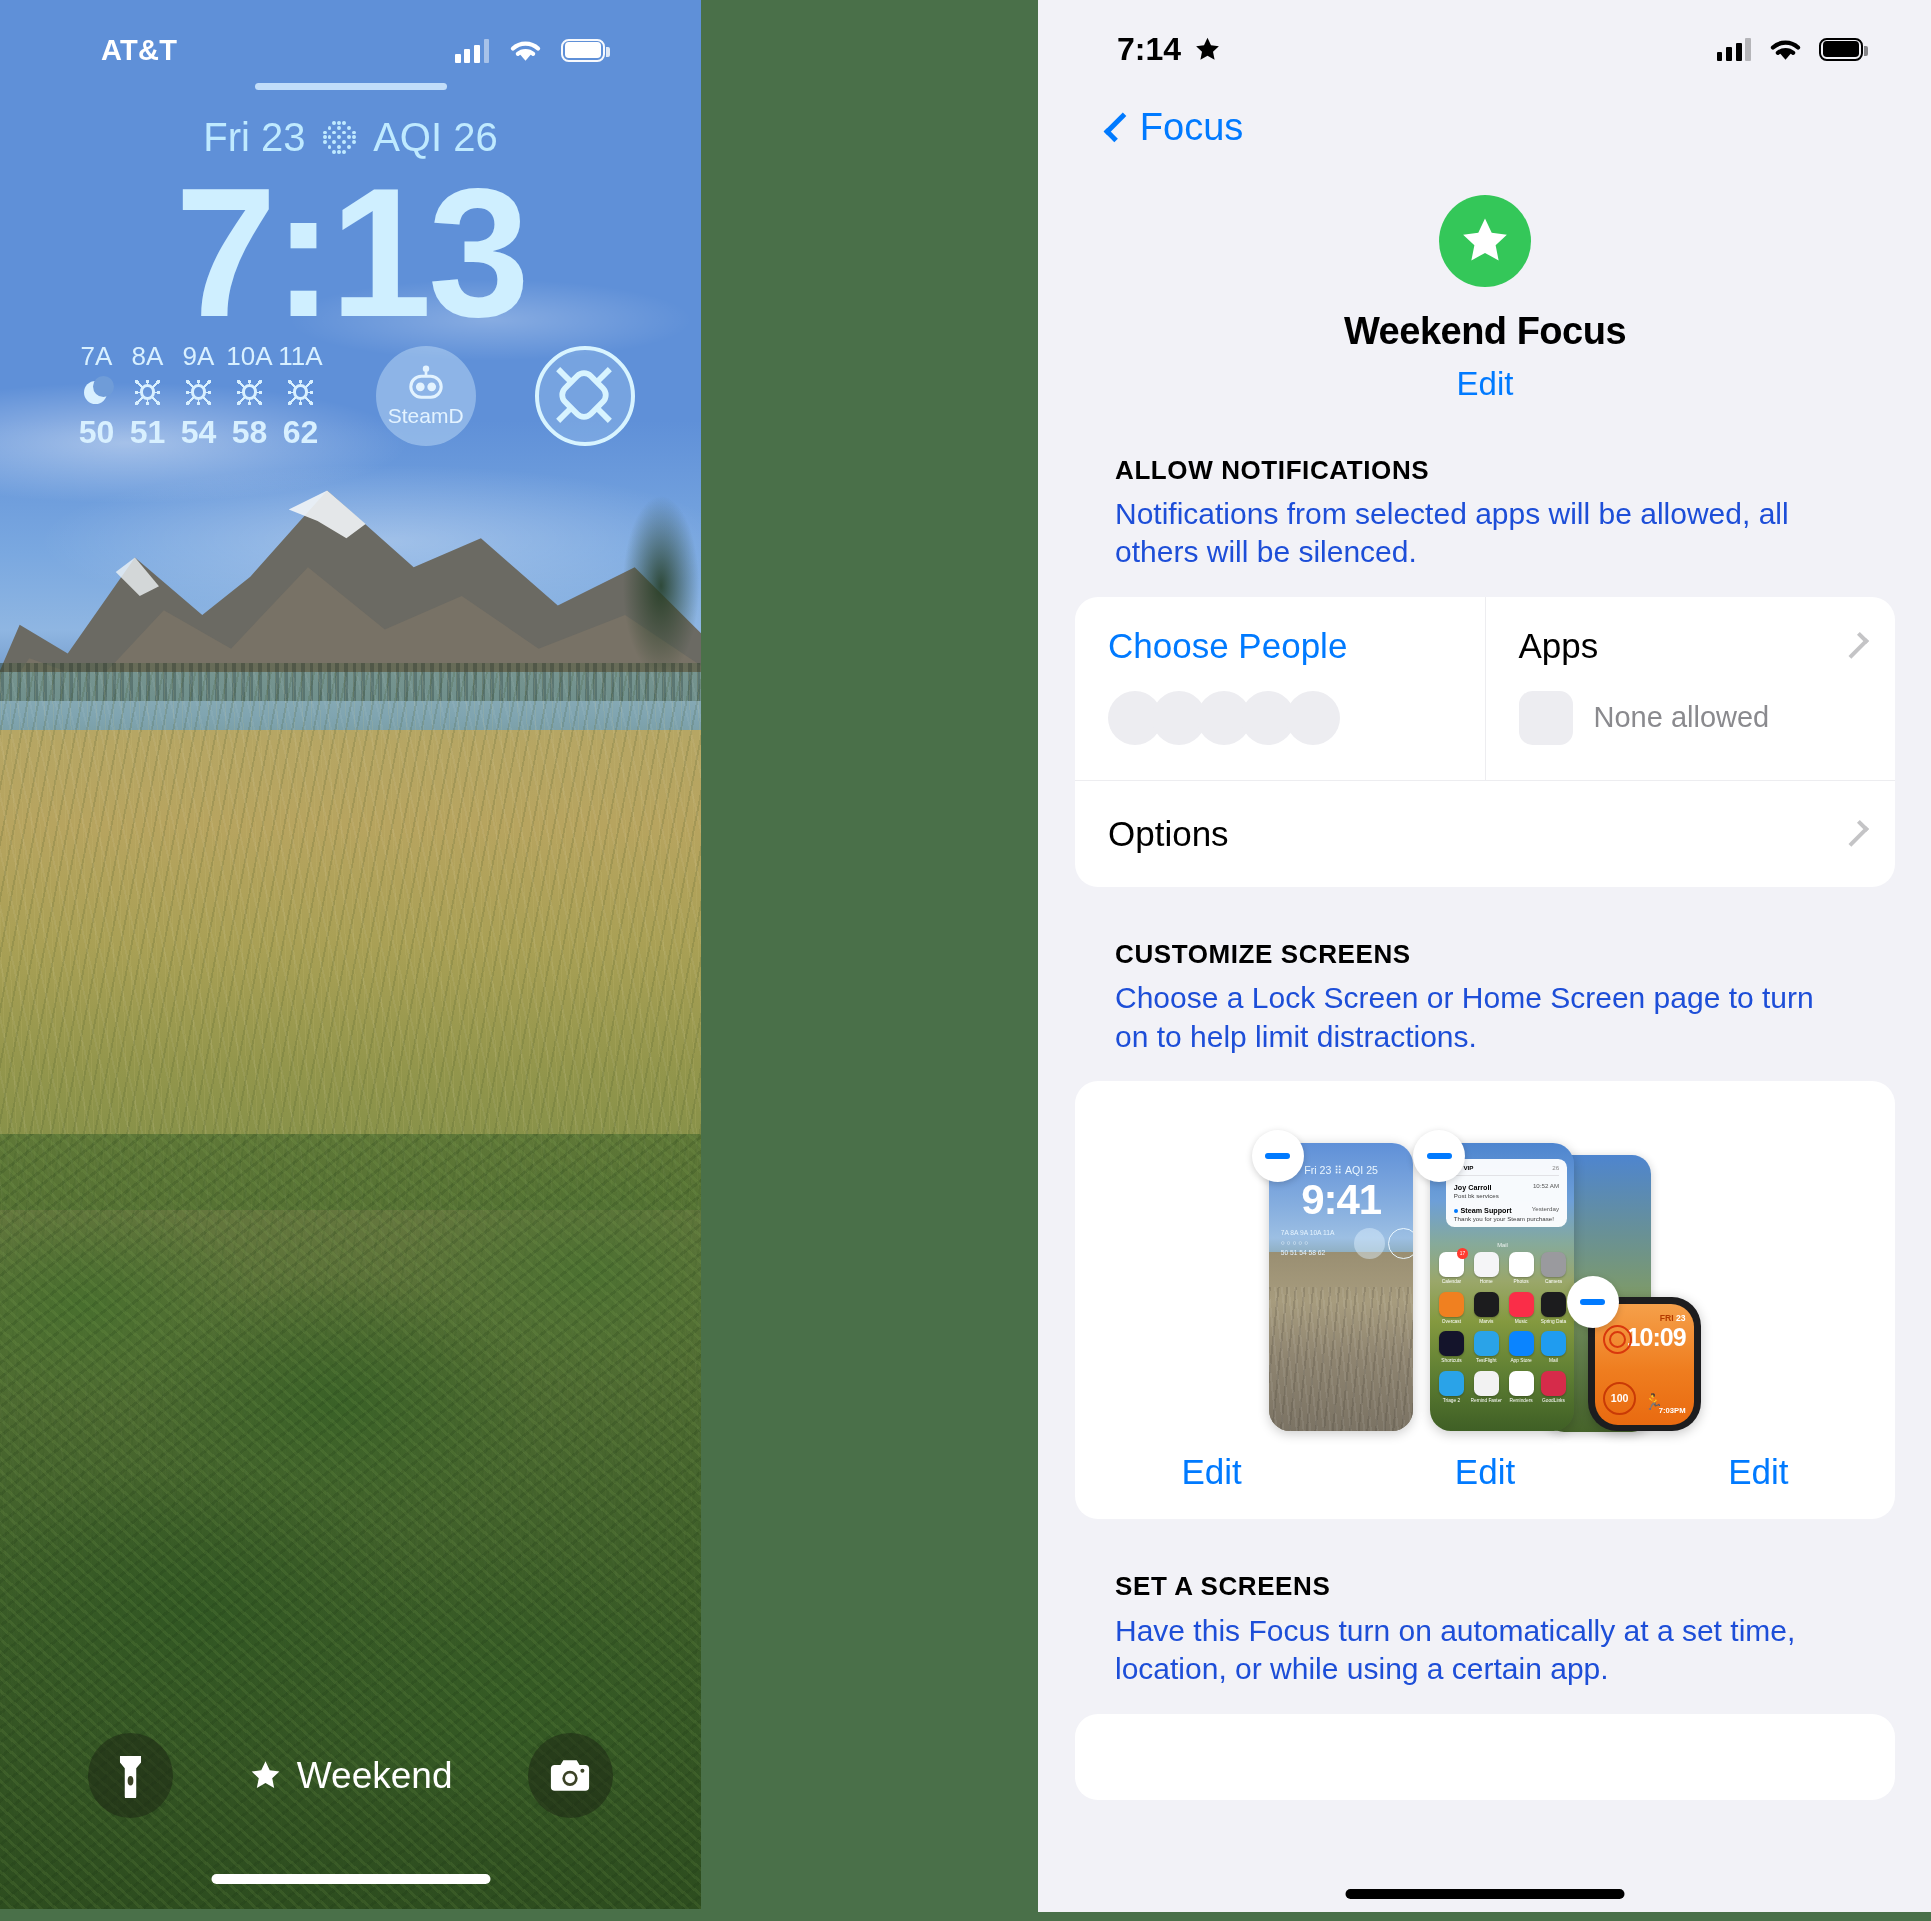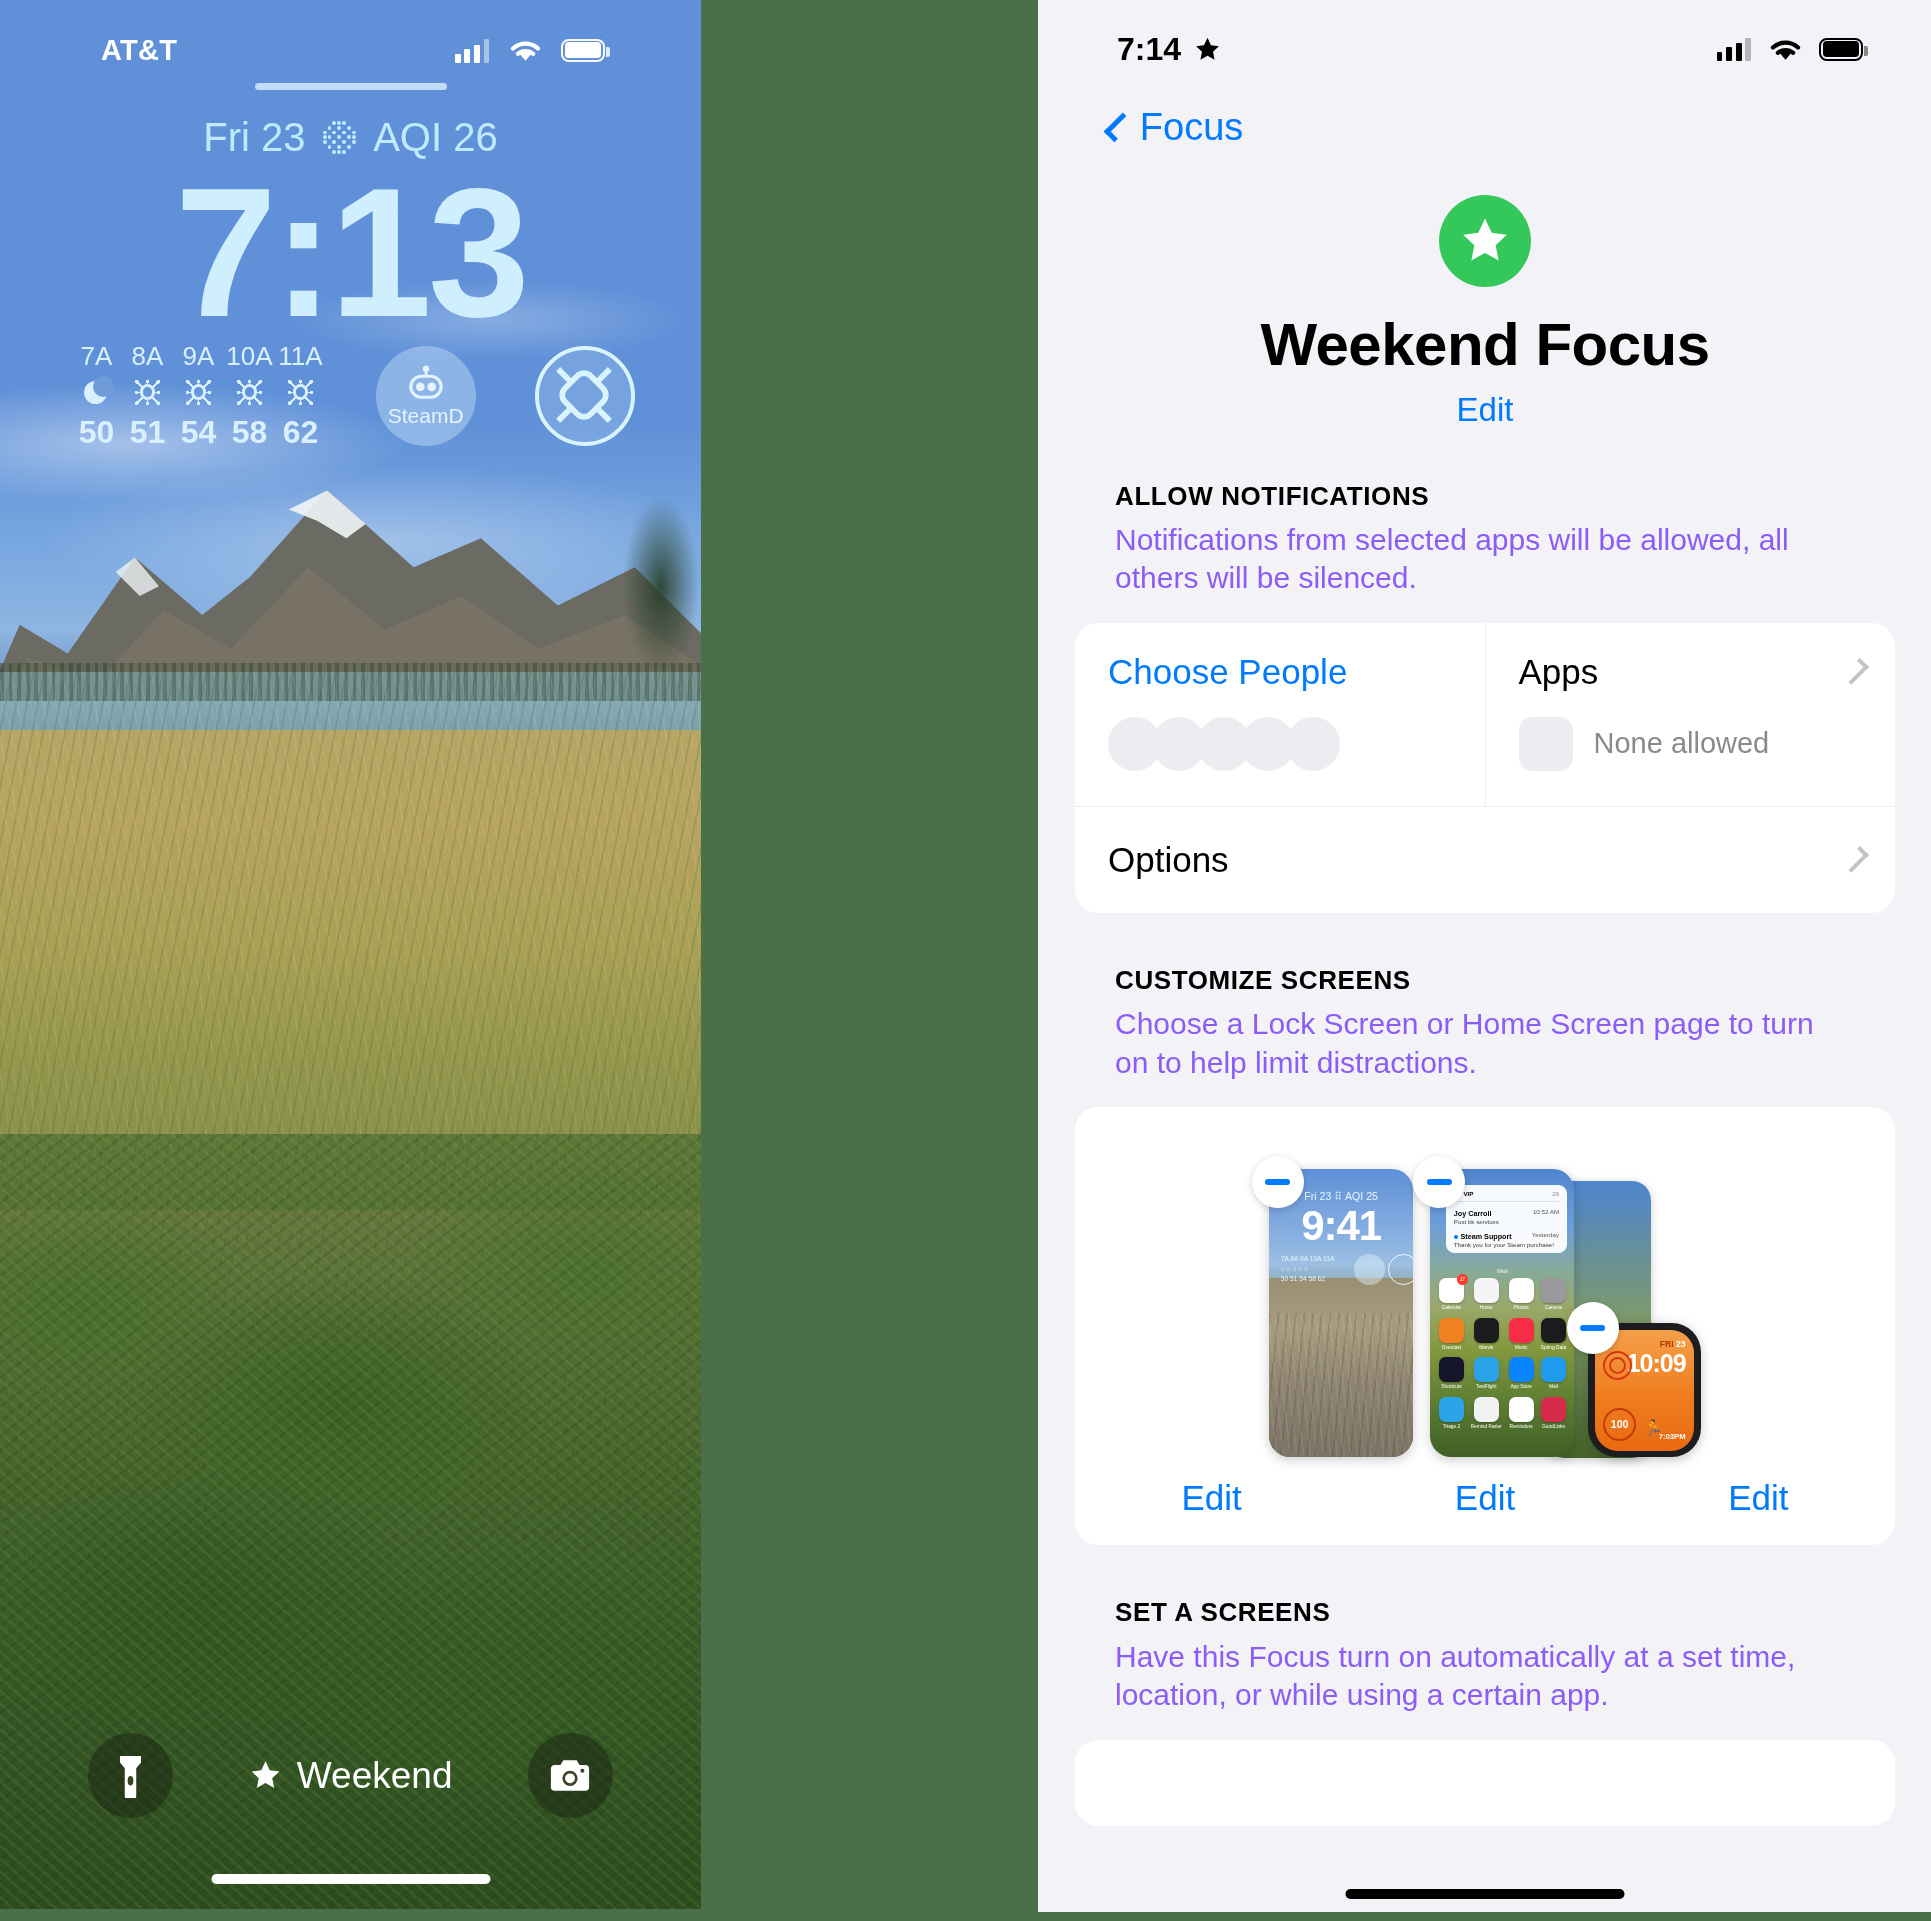"Weekend Focus" .focus-title { font-size: 60px -> 38px }
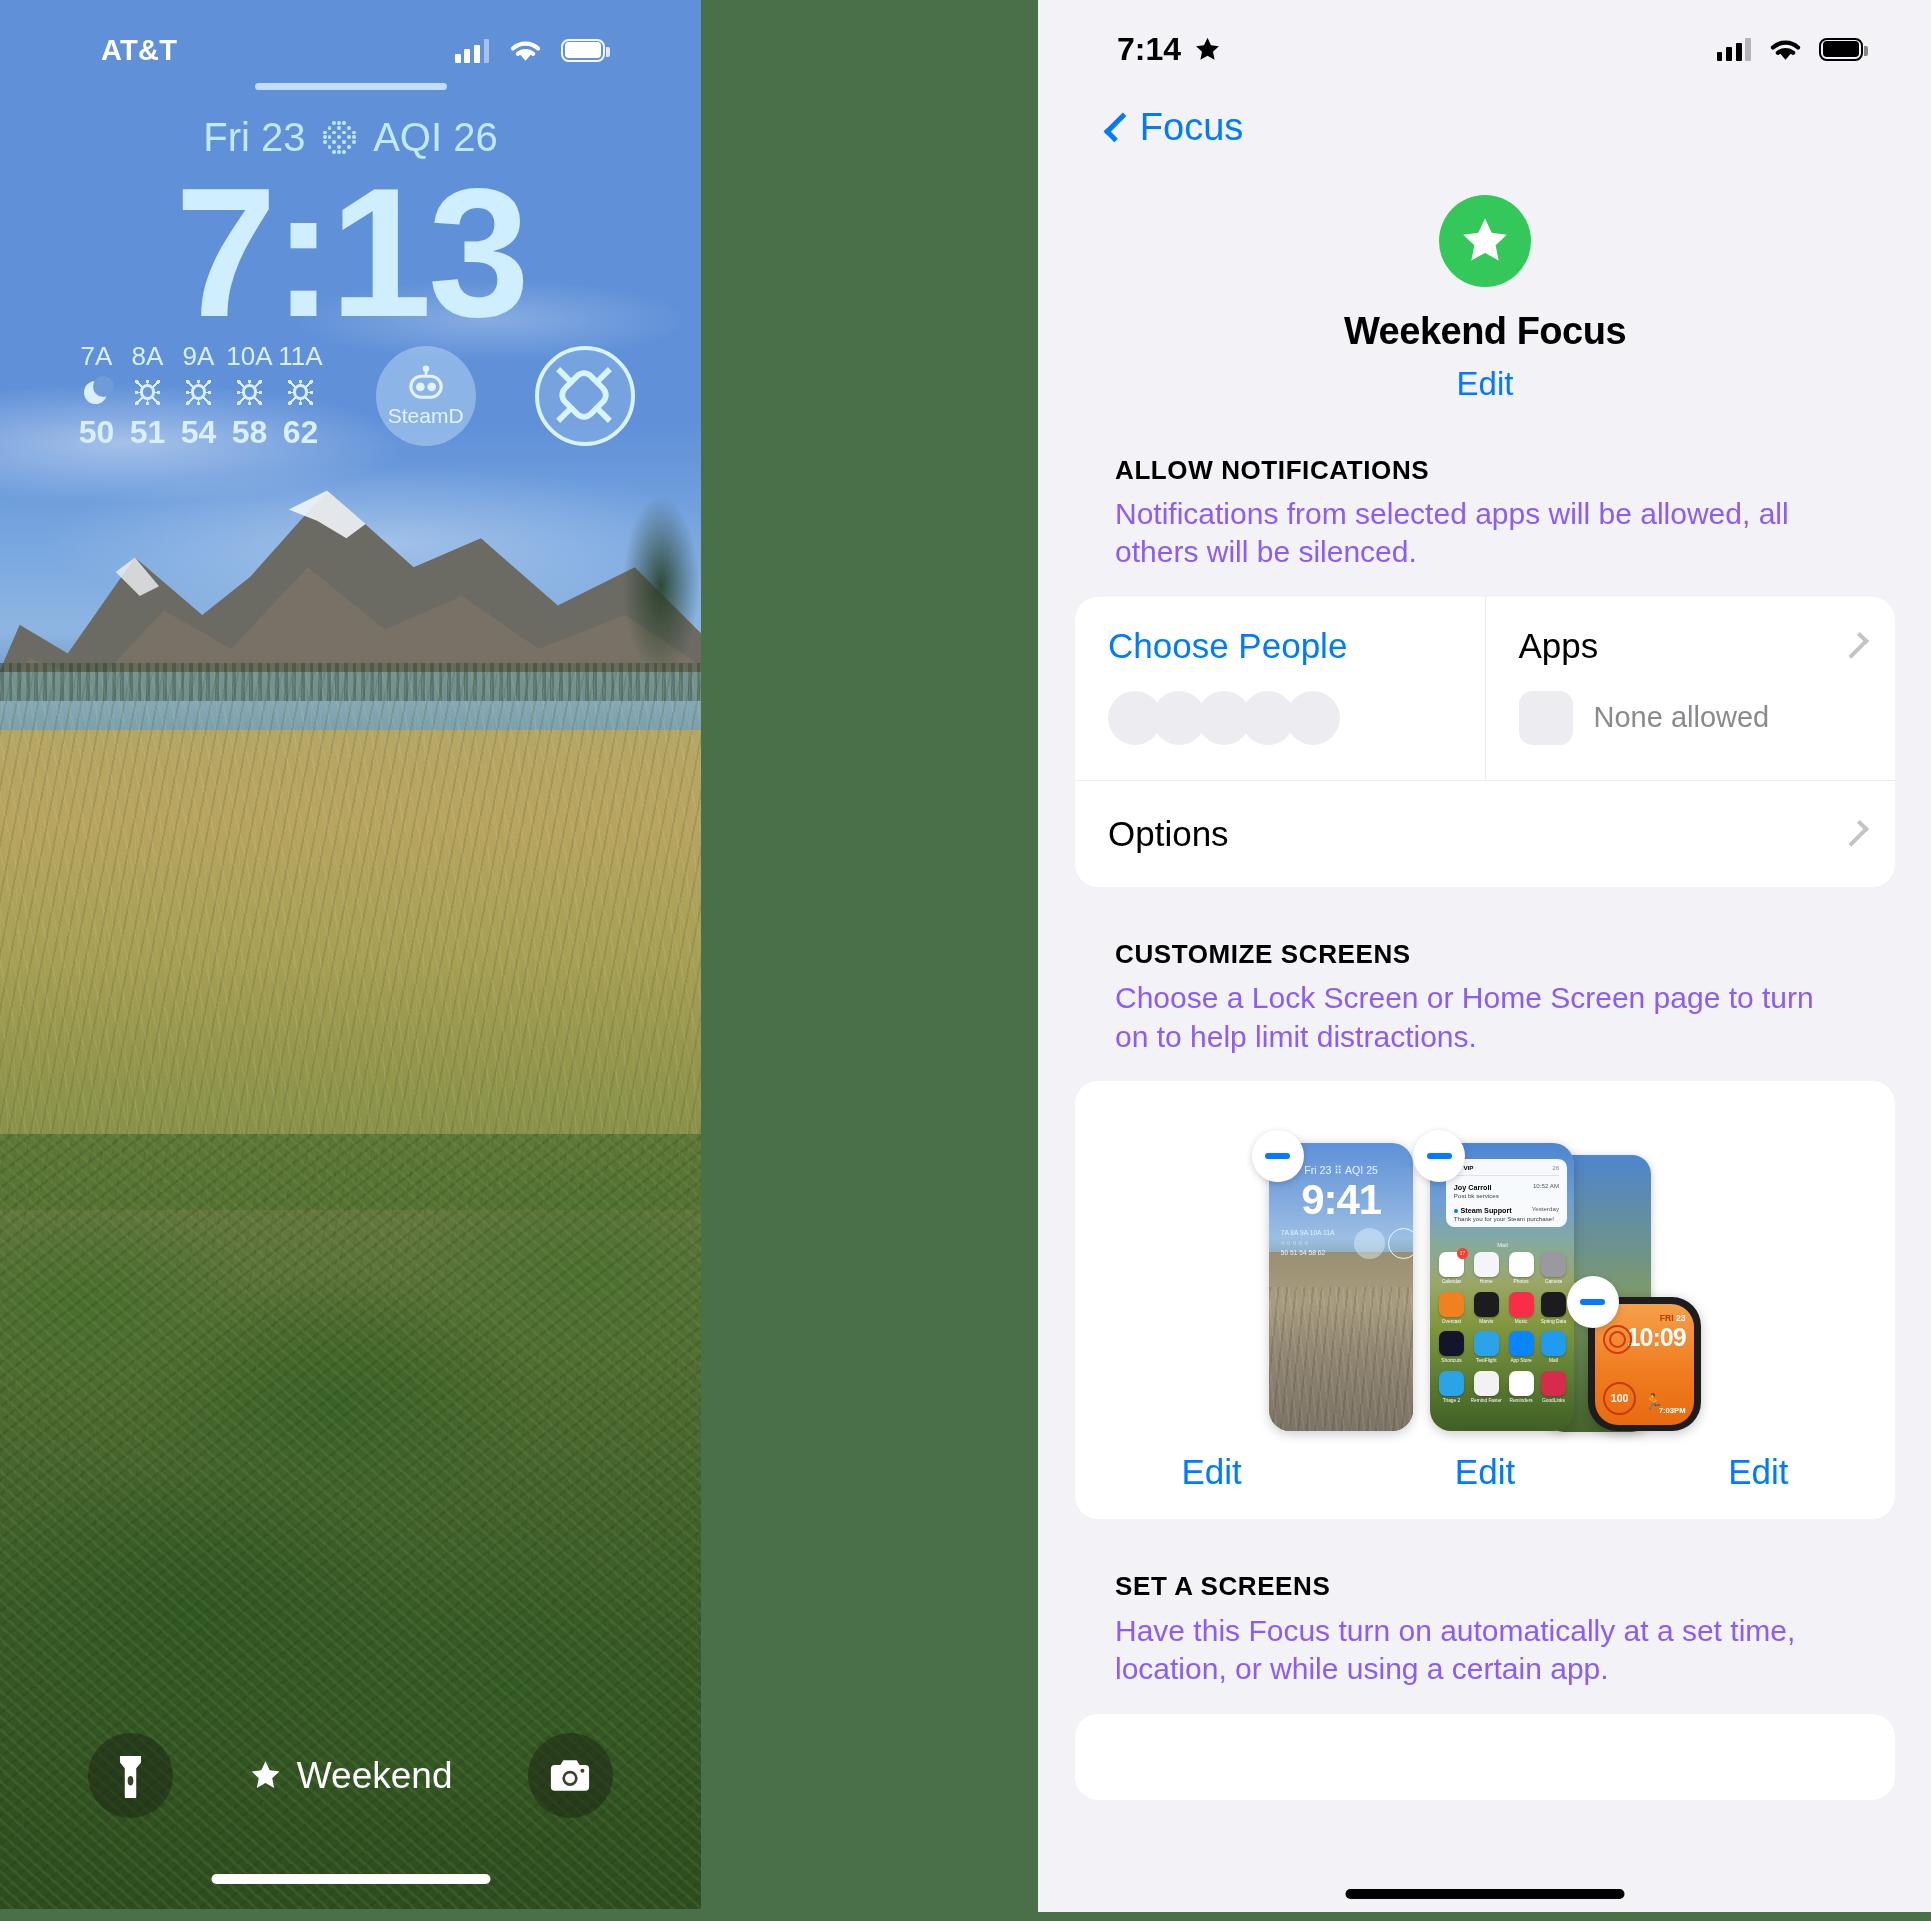"Notifications from selected apps will" .sec-sub { color: #8b5cf6 -> #1d4ed8 }
